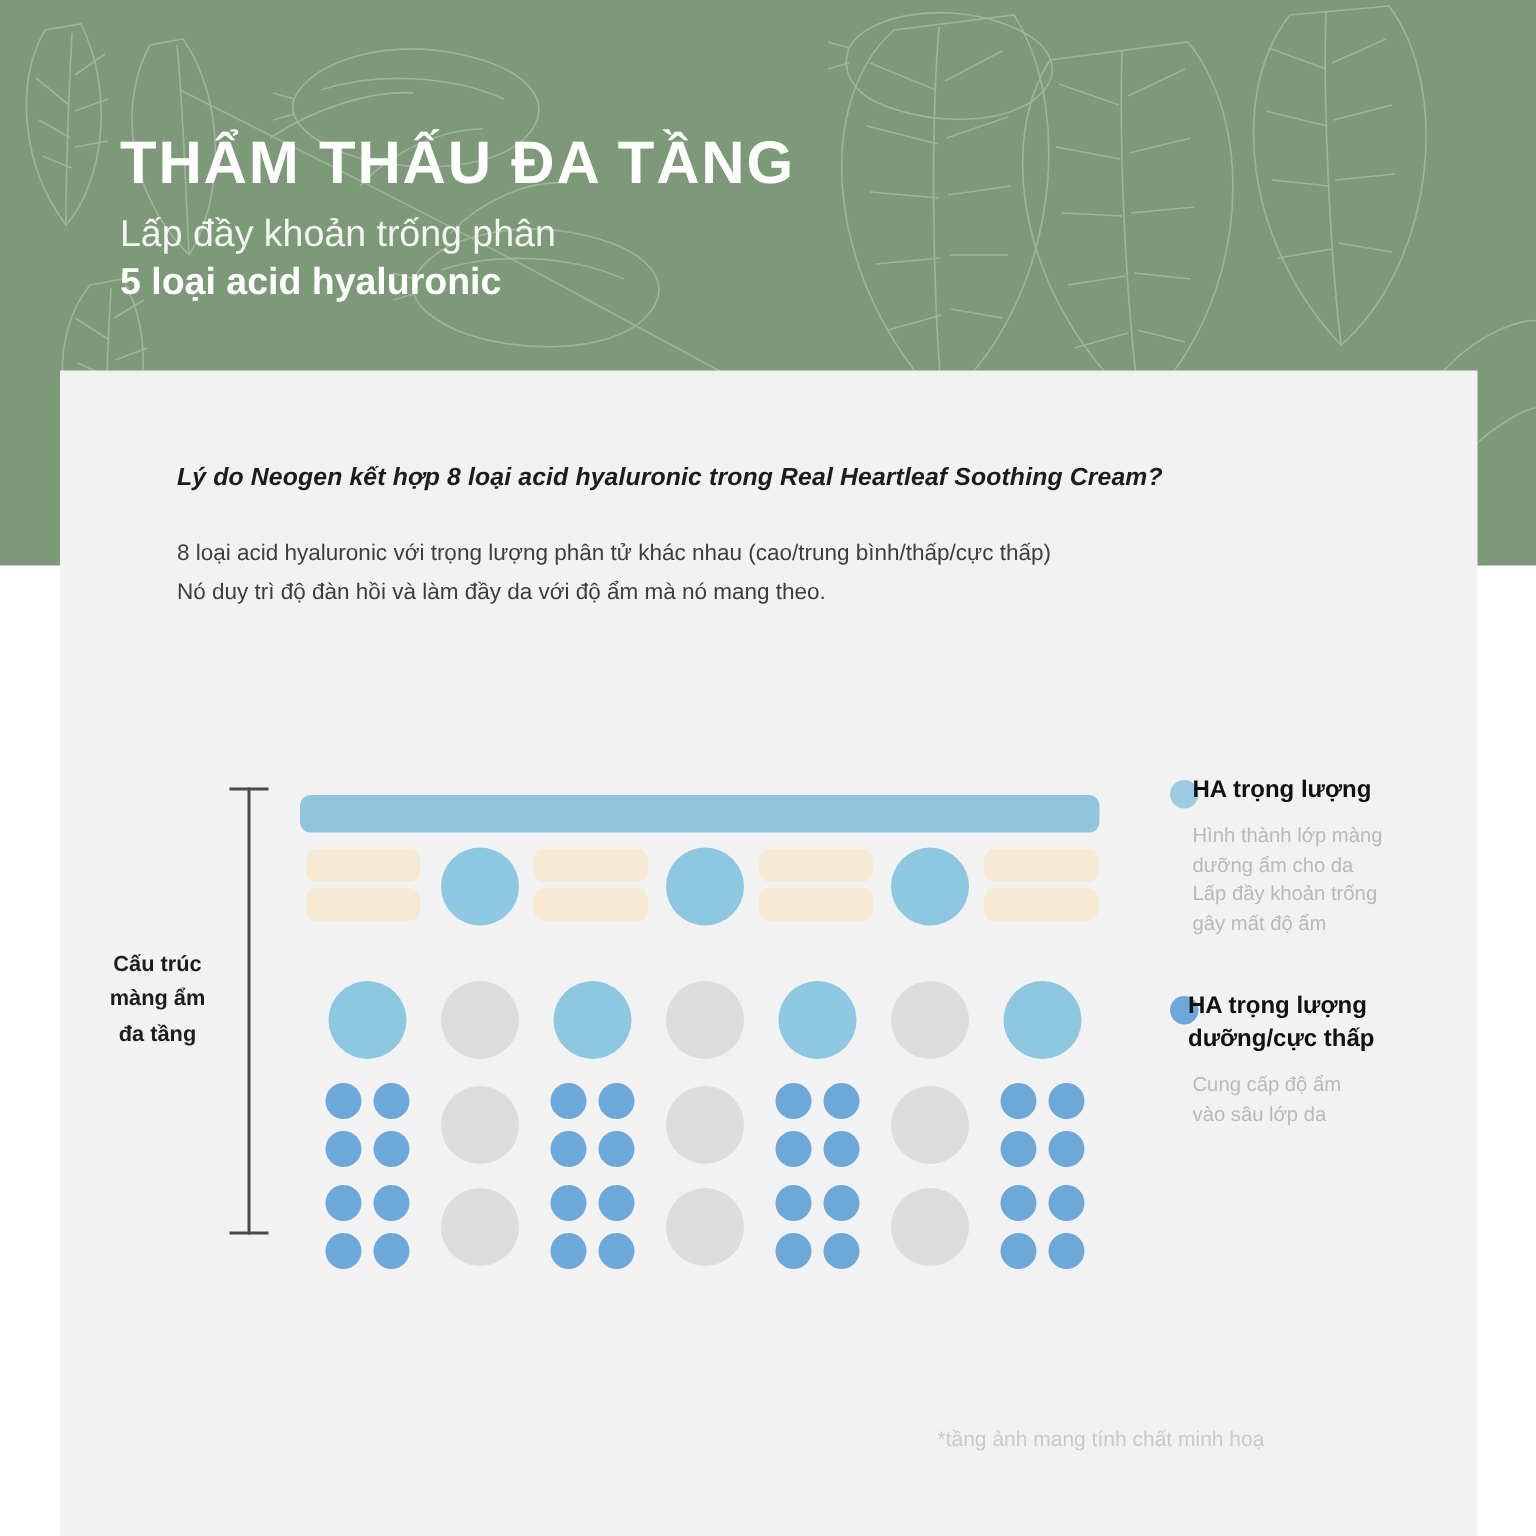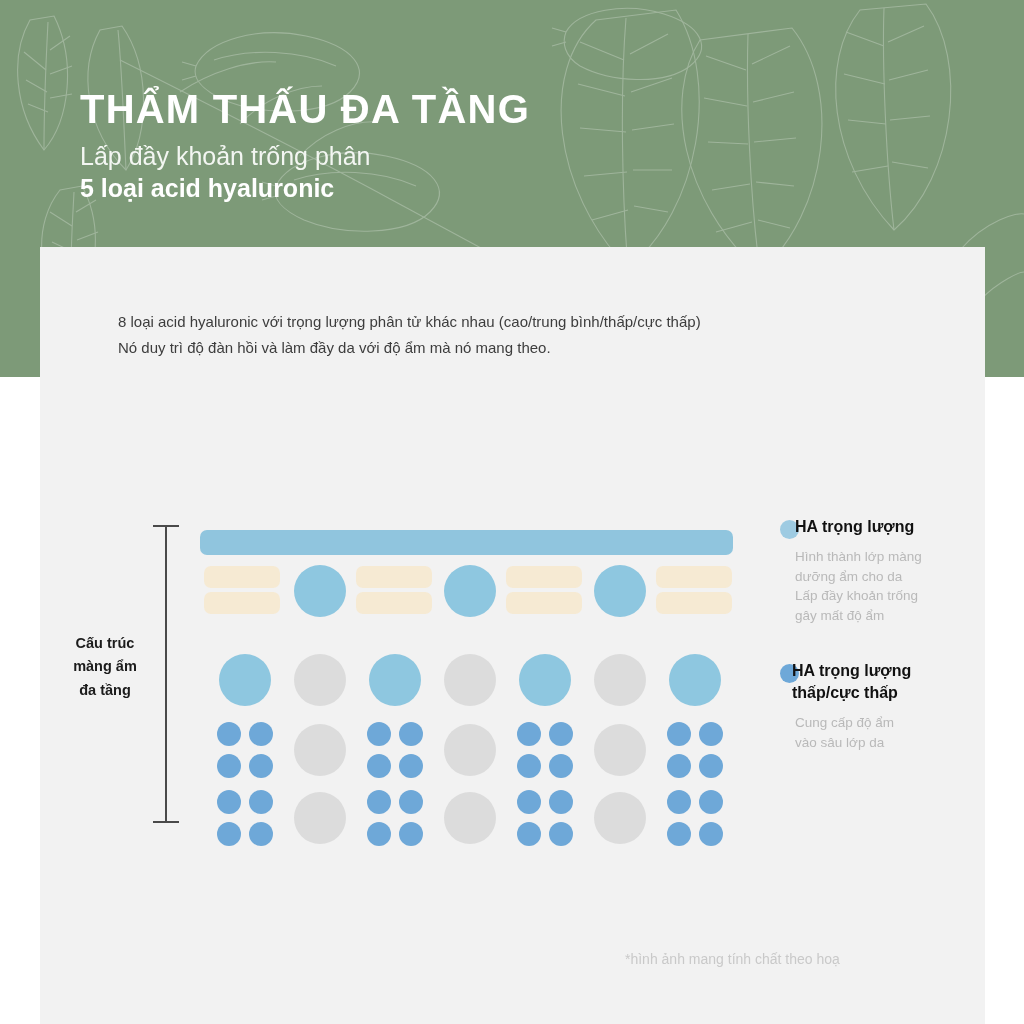"Lý do Neogen kết hợp" p { html: none -> <p>Lý do Neogen kết hợp 8 loại acid hyaluronic trong Real Heartleaf Soothing Cream?</p> }
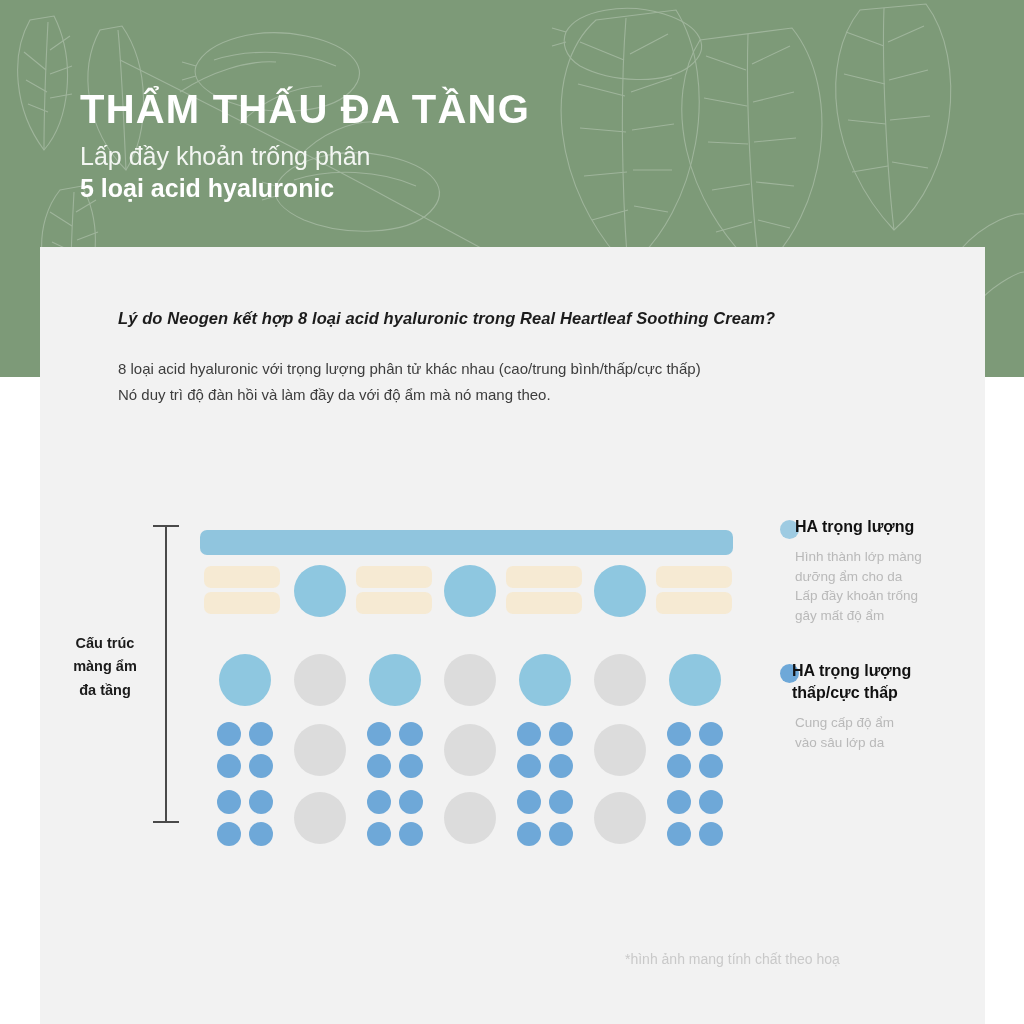"thấp/cực thấp" p.lg-title { text: thấp/cực -> dưỡng/cực }
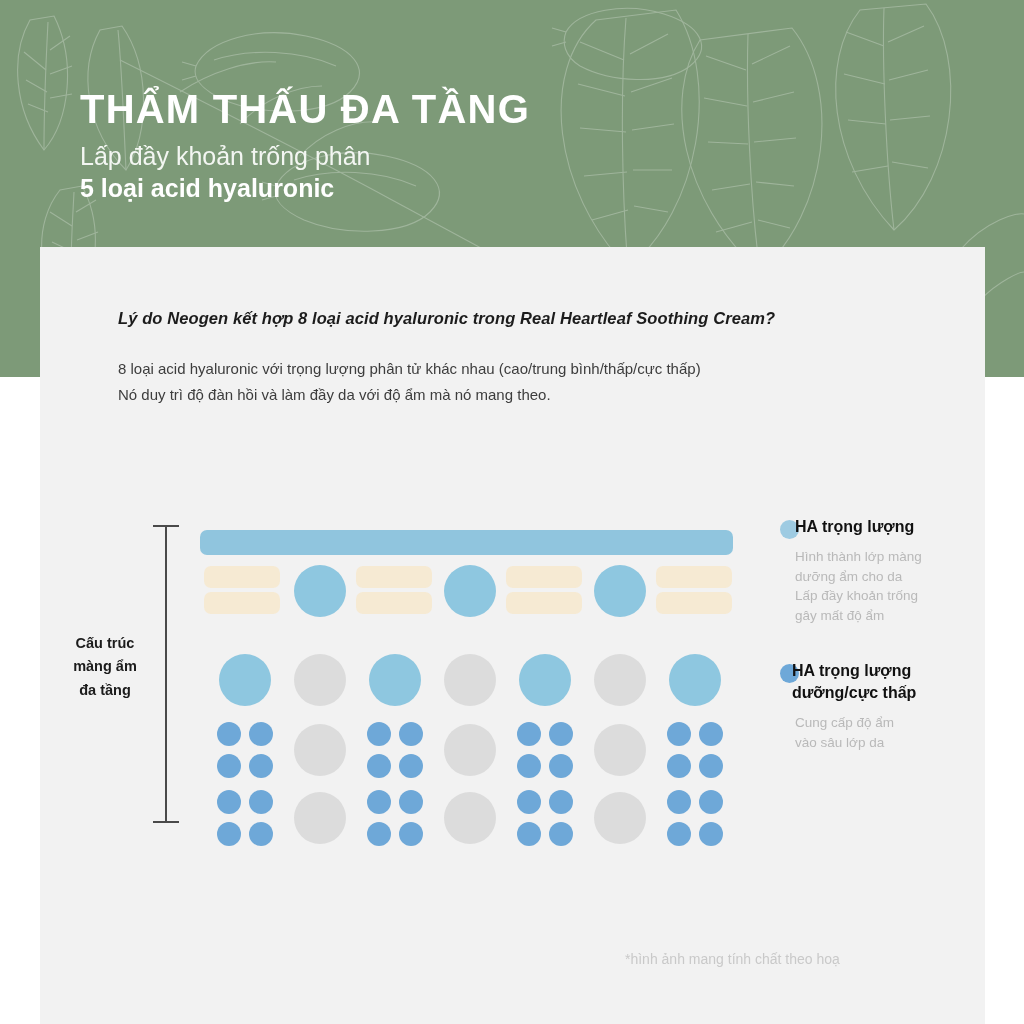"*hình ảnh mang tính chất" div { text: hình ảnh mang tính chất theo -> tầng ảnh mang tính chất minh }
